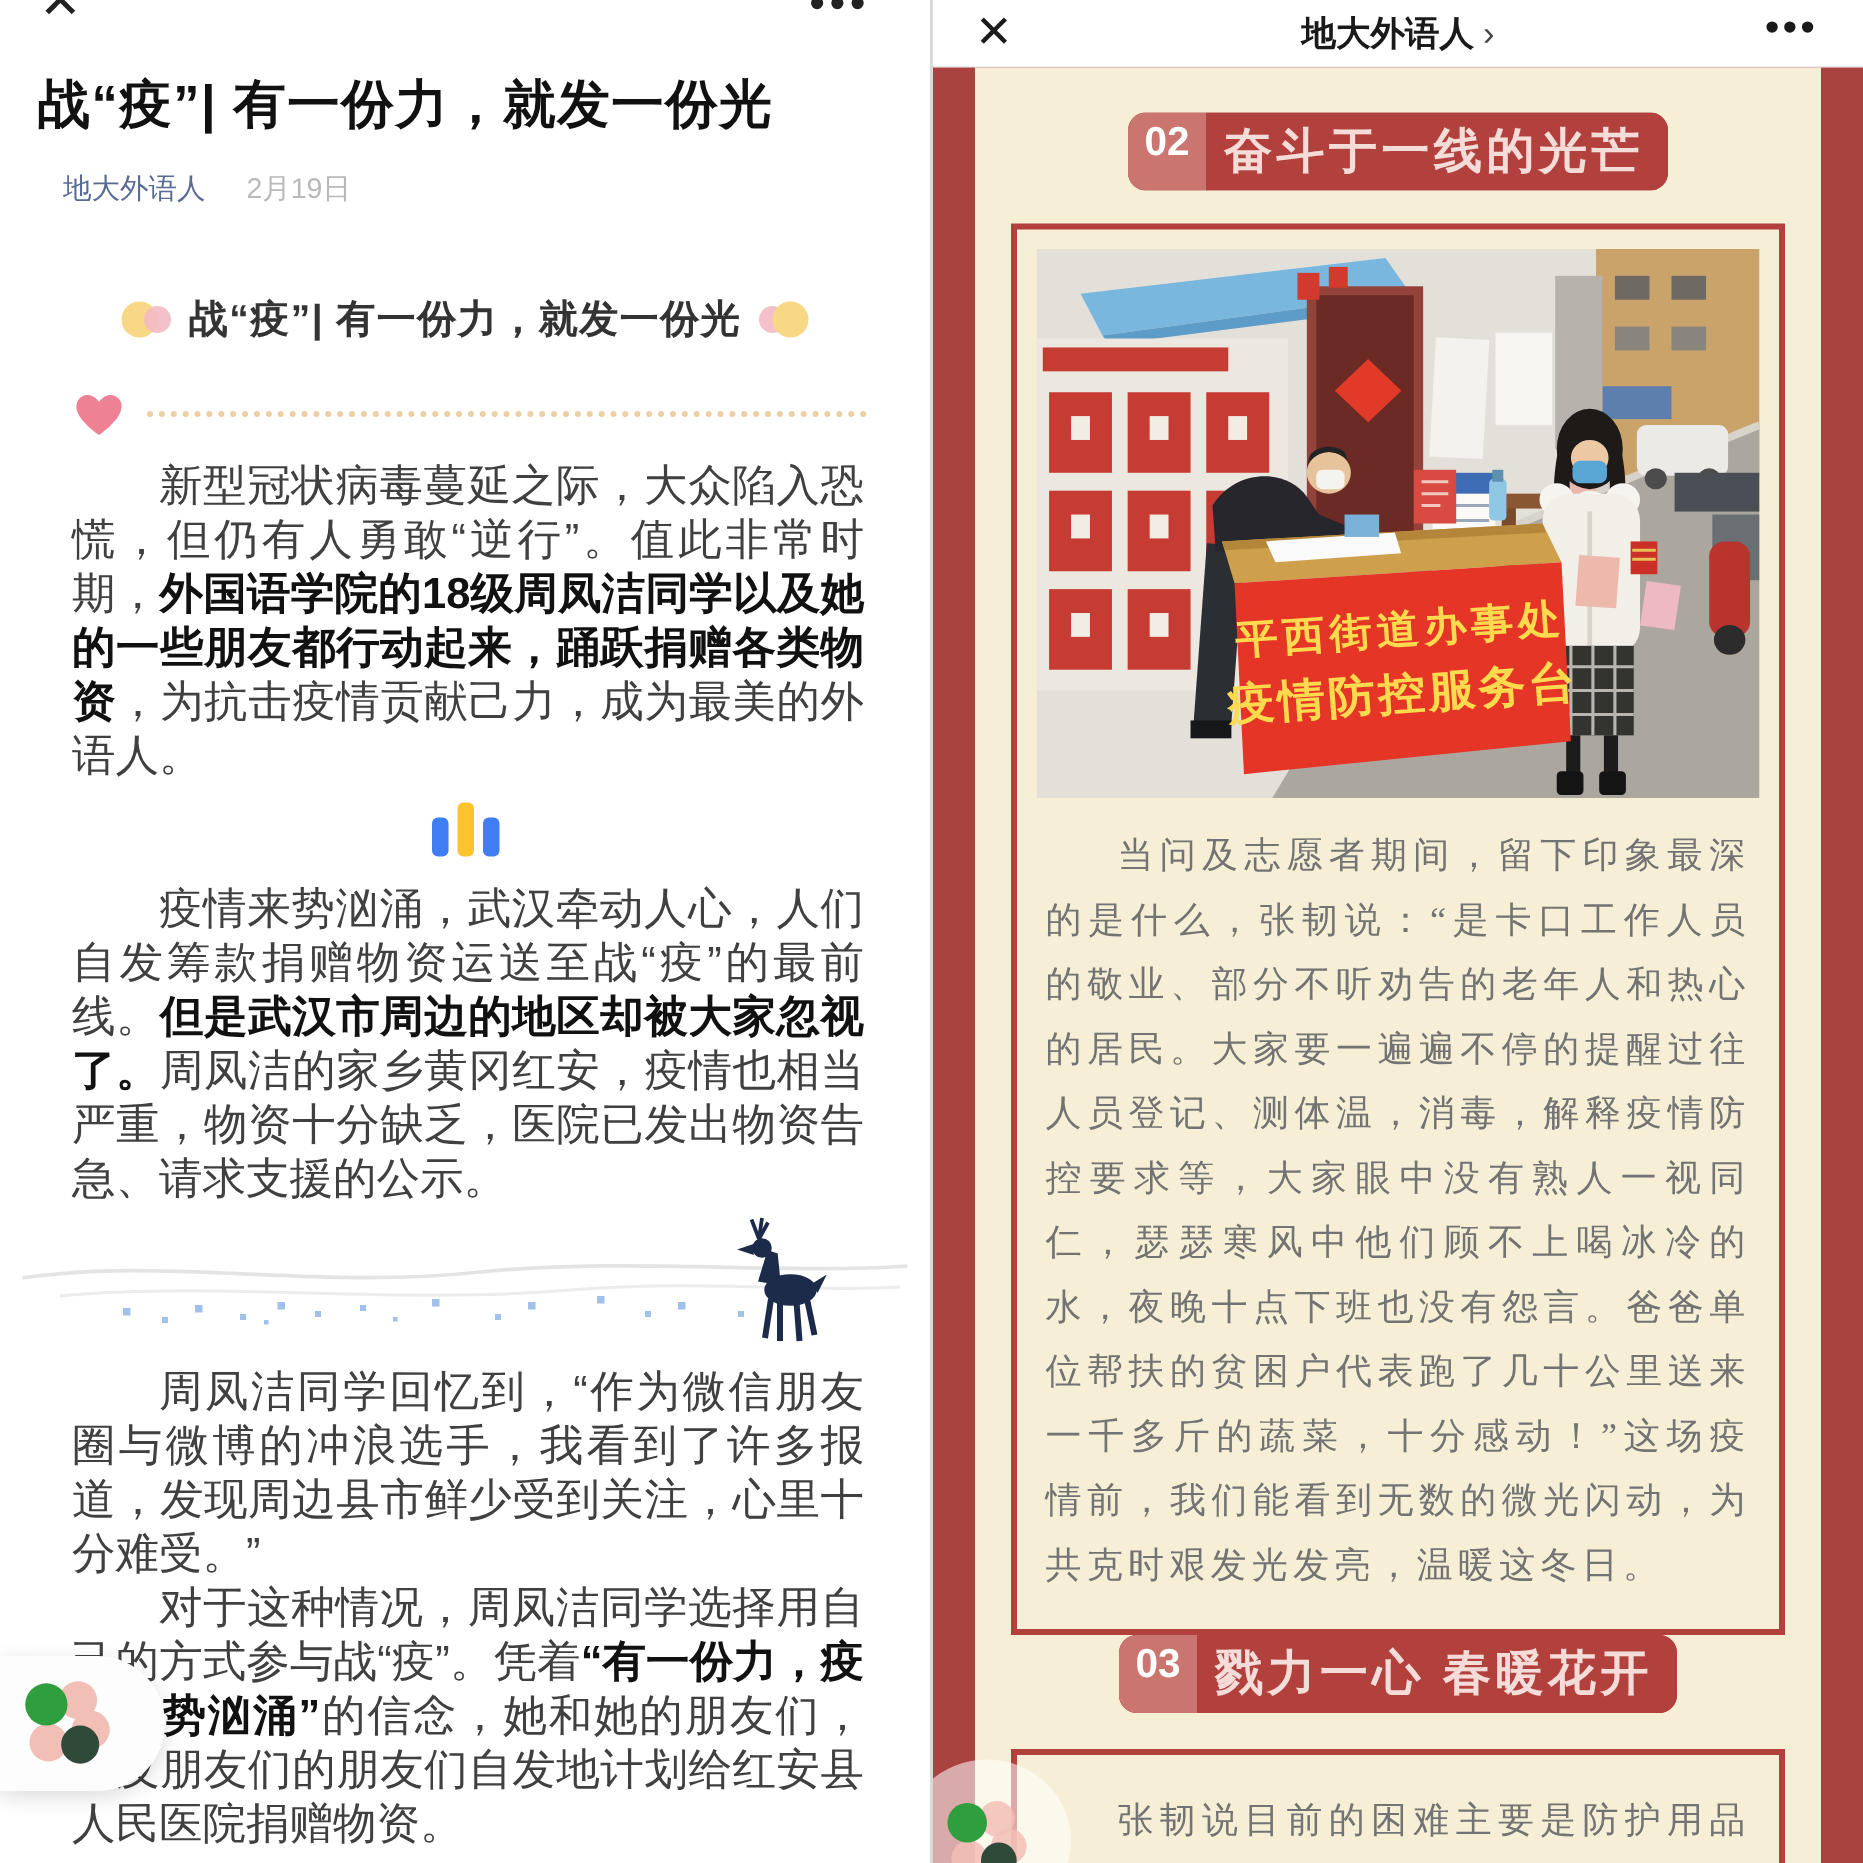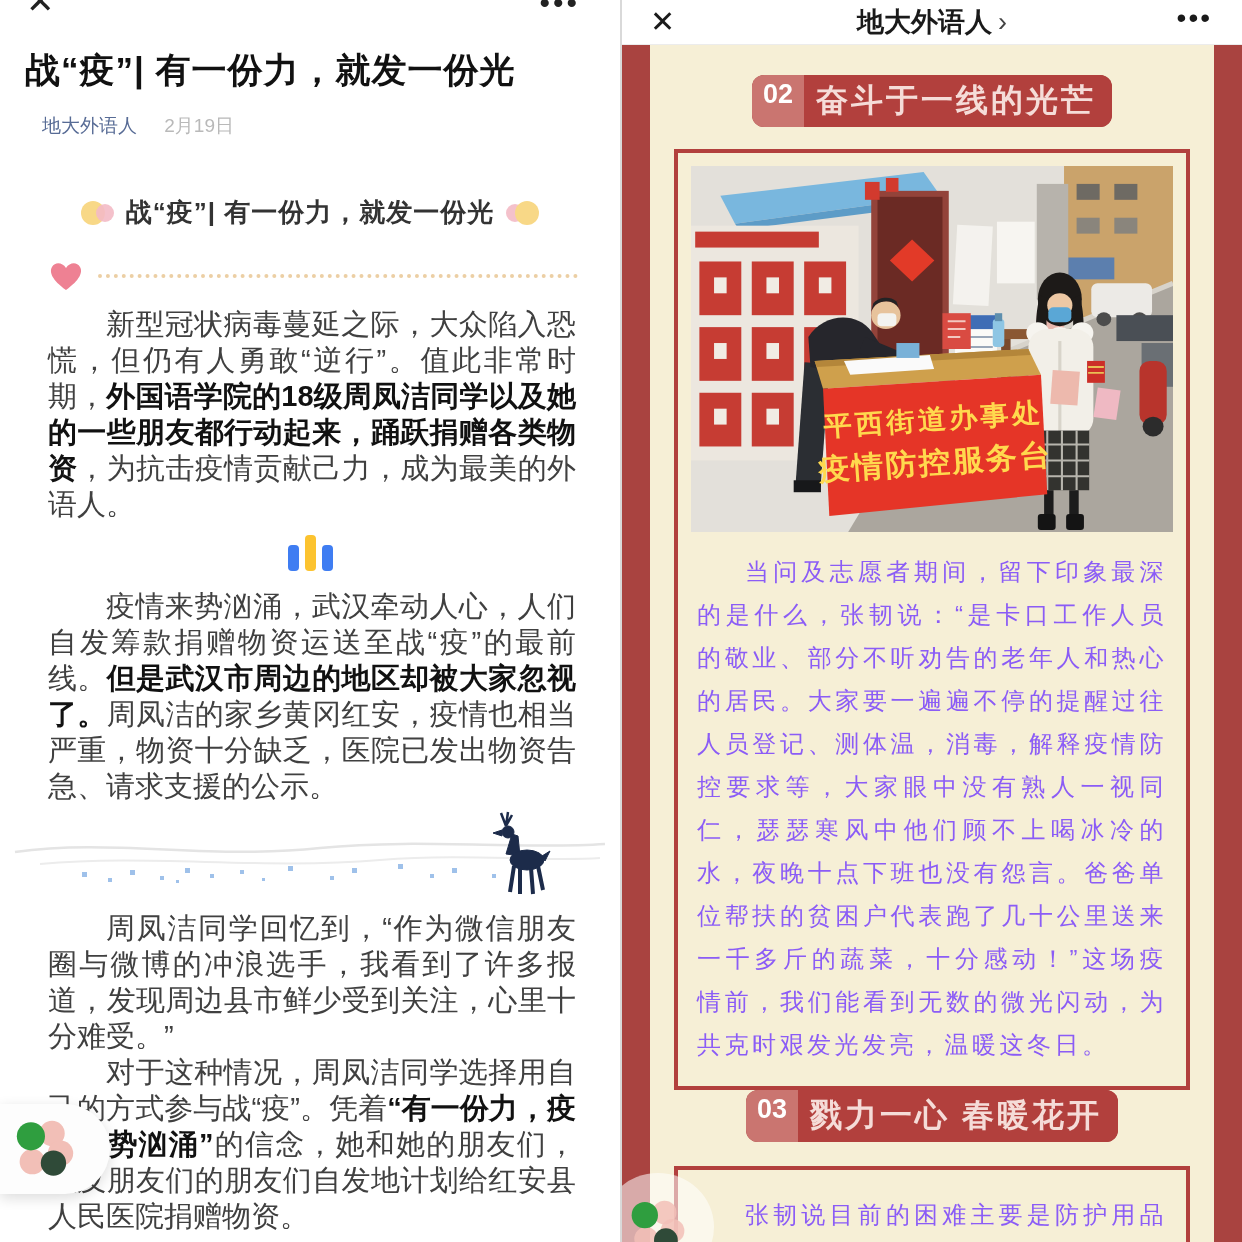"地大外语人 ›" .rp-title-wrap { font-size: 27px -> 23px }
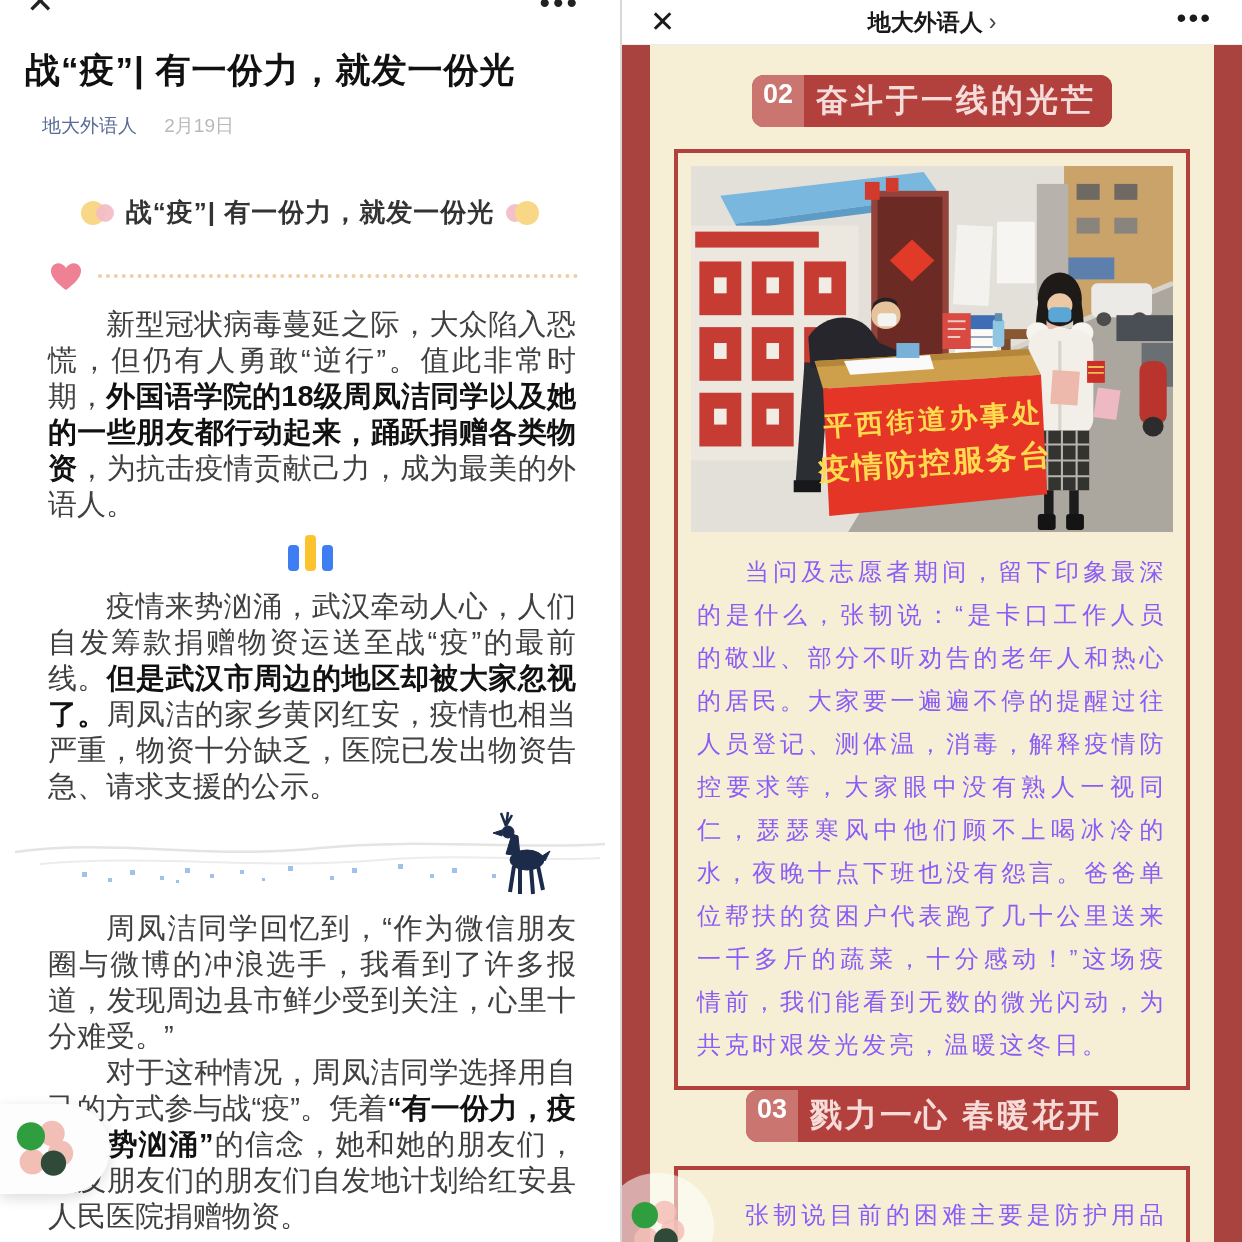"当问及志愿者期间，留下印象最深的是什么，张韧说：“是卡口工作人员的敬业、部分不听" .rp-text { color: #8b5cf6 -> #737373; font-family: none -> Liberation Serif, serif }
